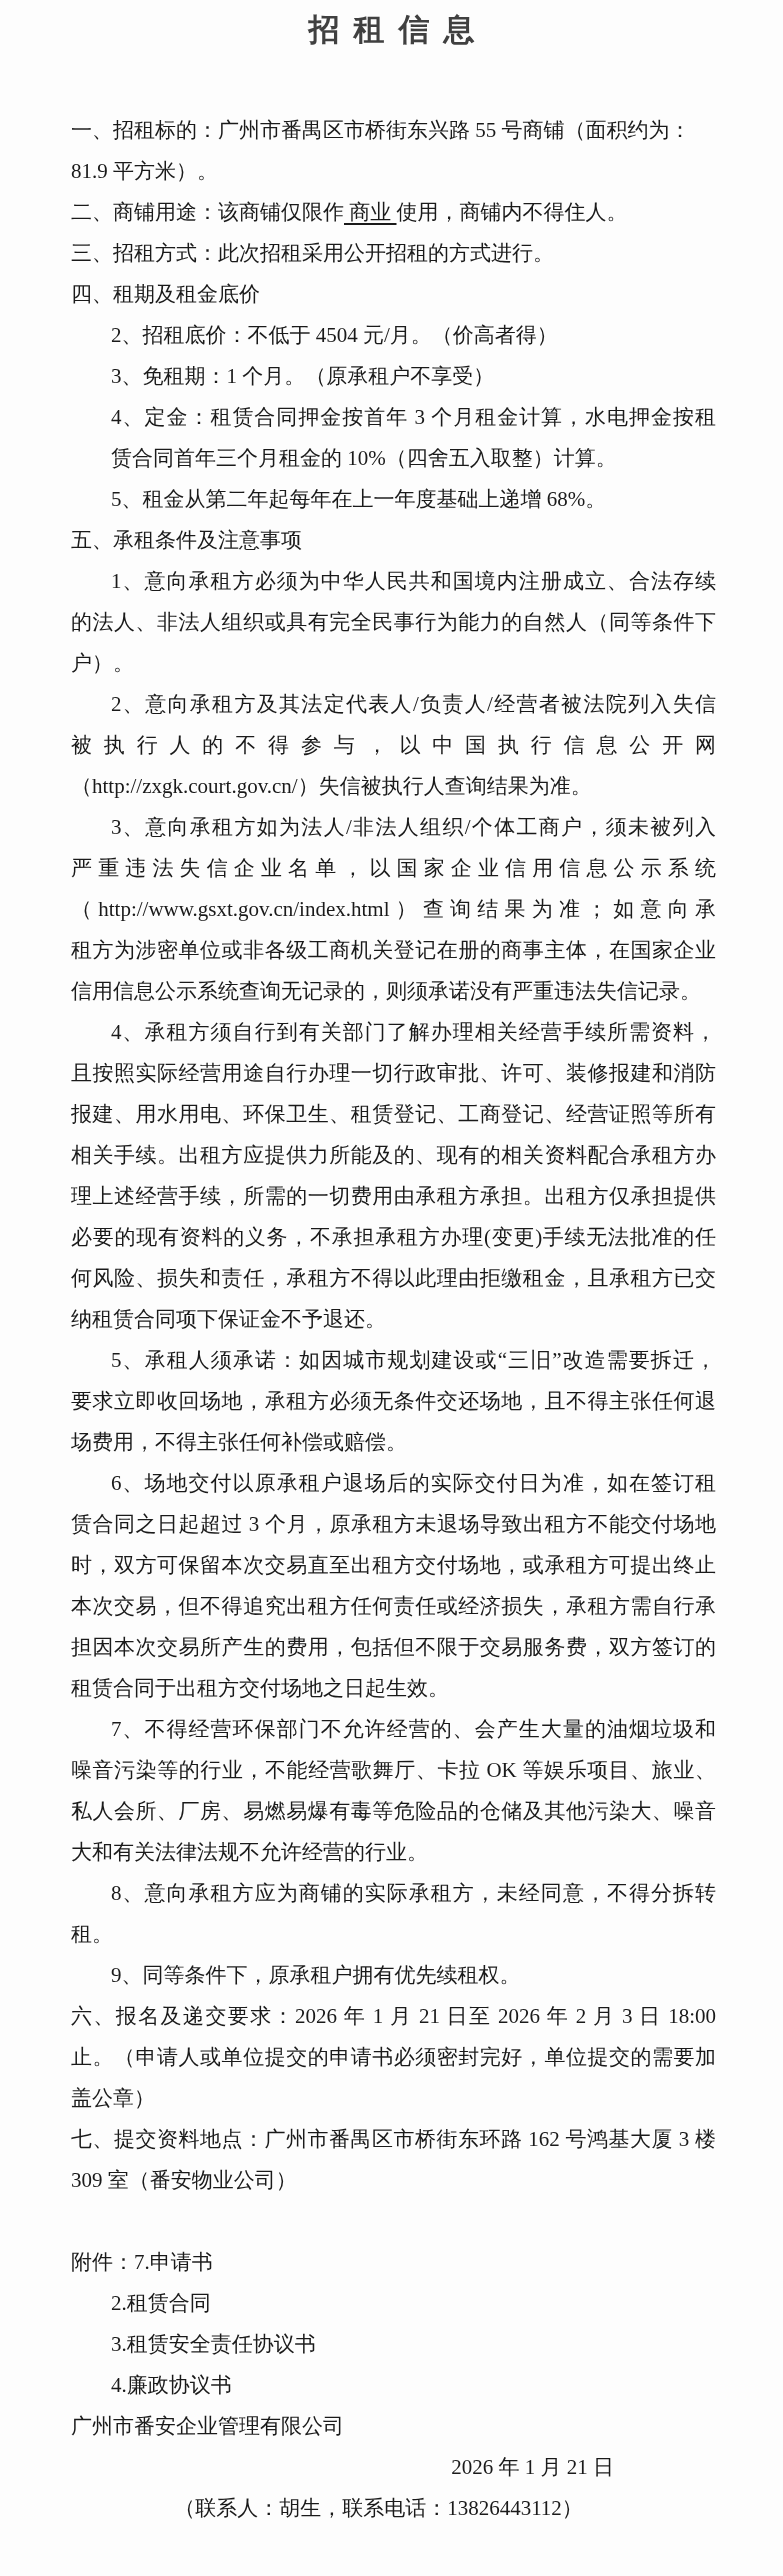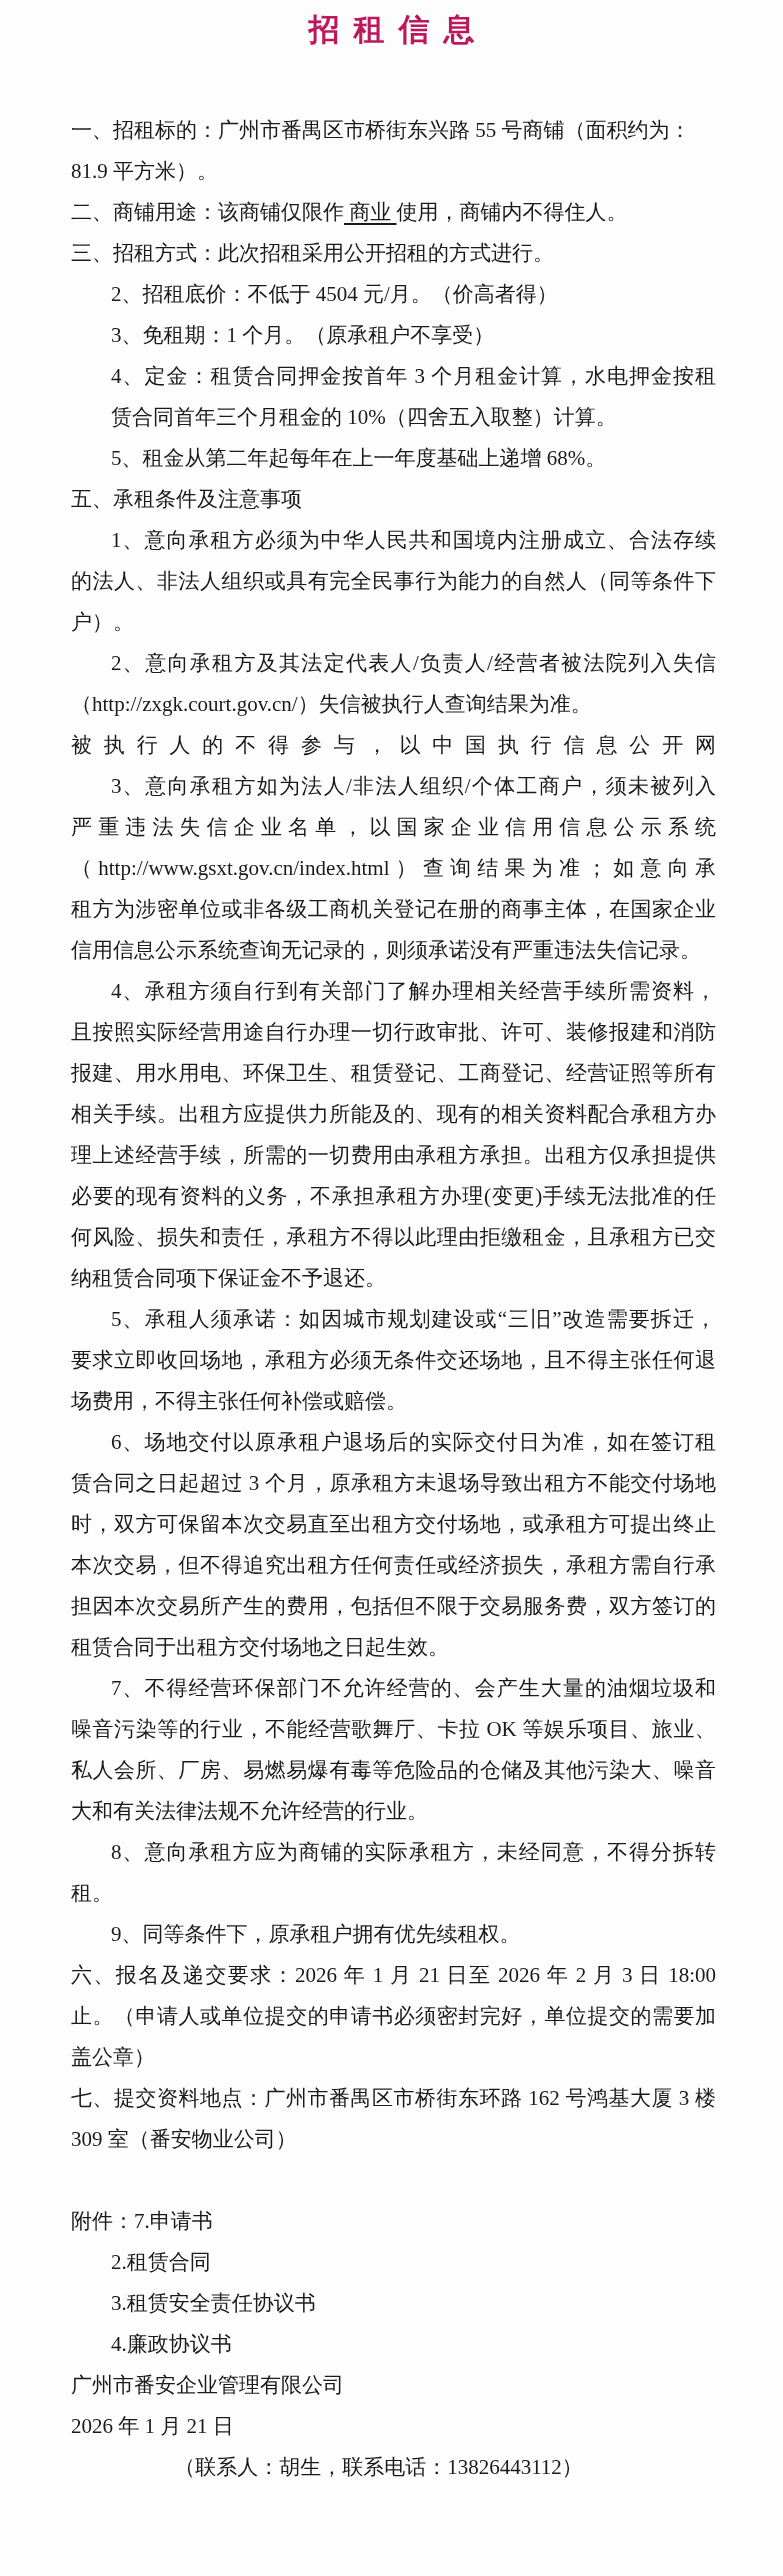"招租信息" .doc-title { color: #be185d -> #404040 }
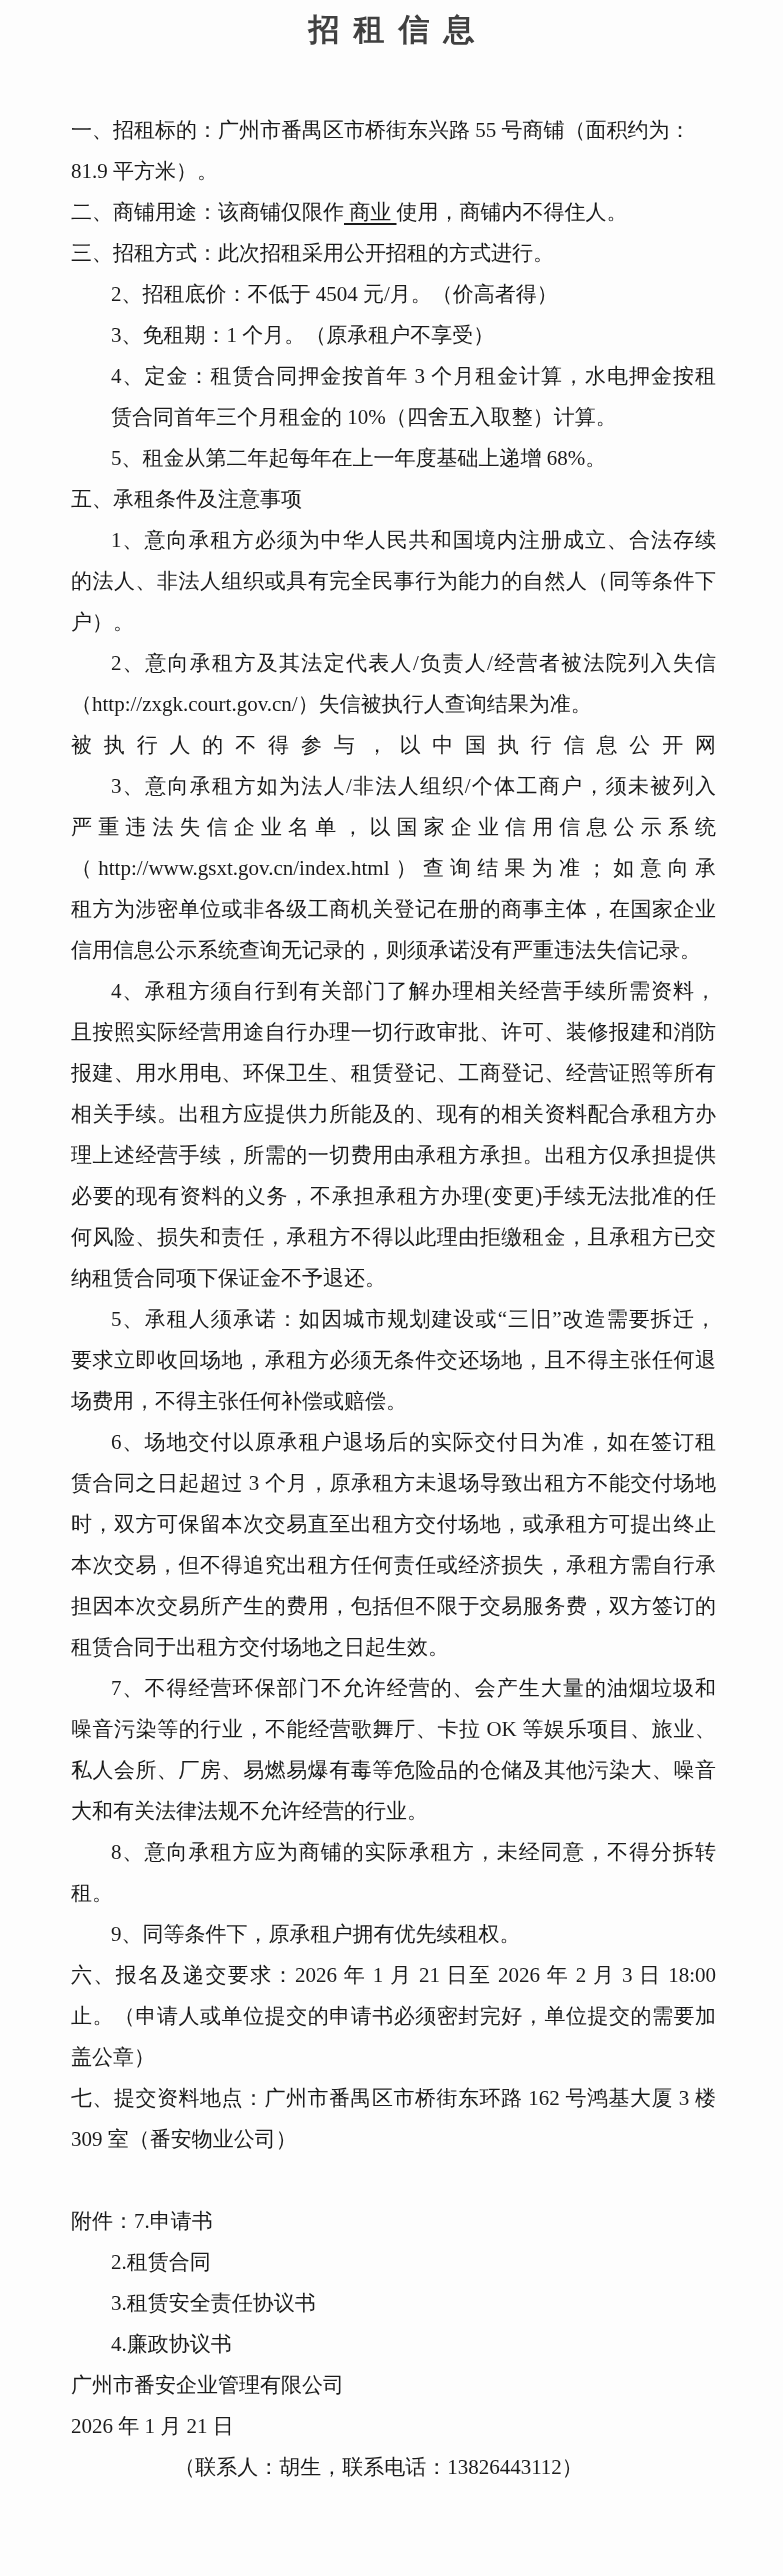"四、租期及租金底价" div.line { html: none -> <div>四、租期及租金底价</div> }
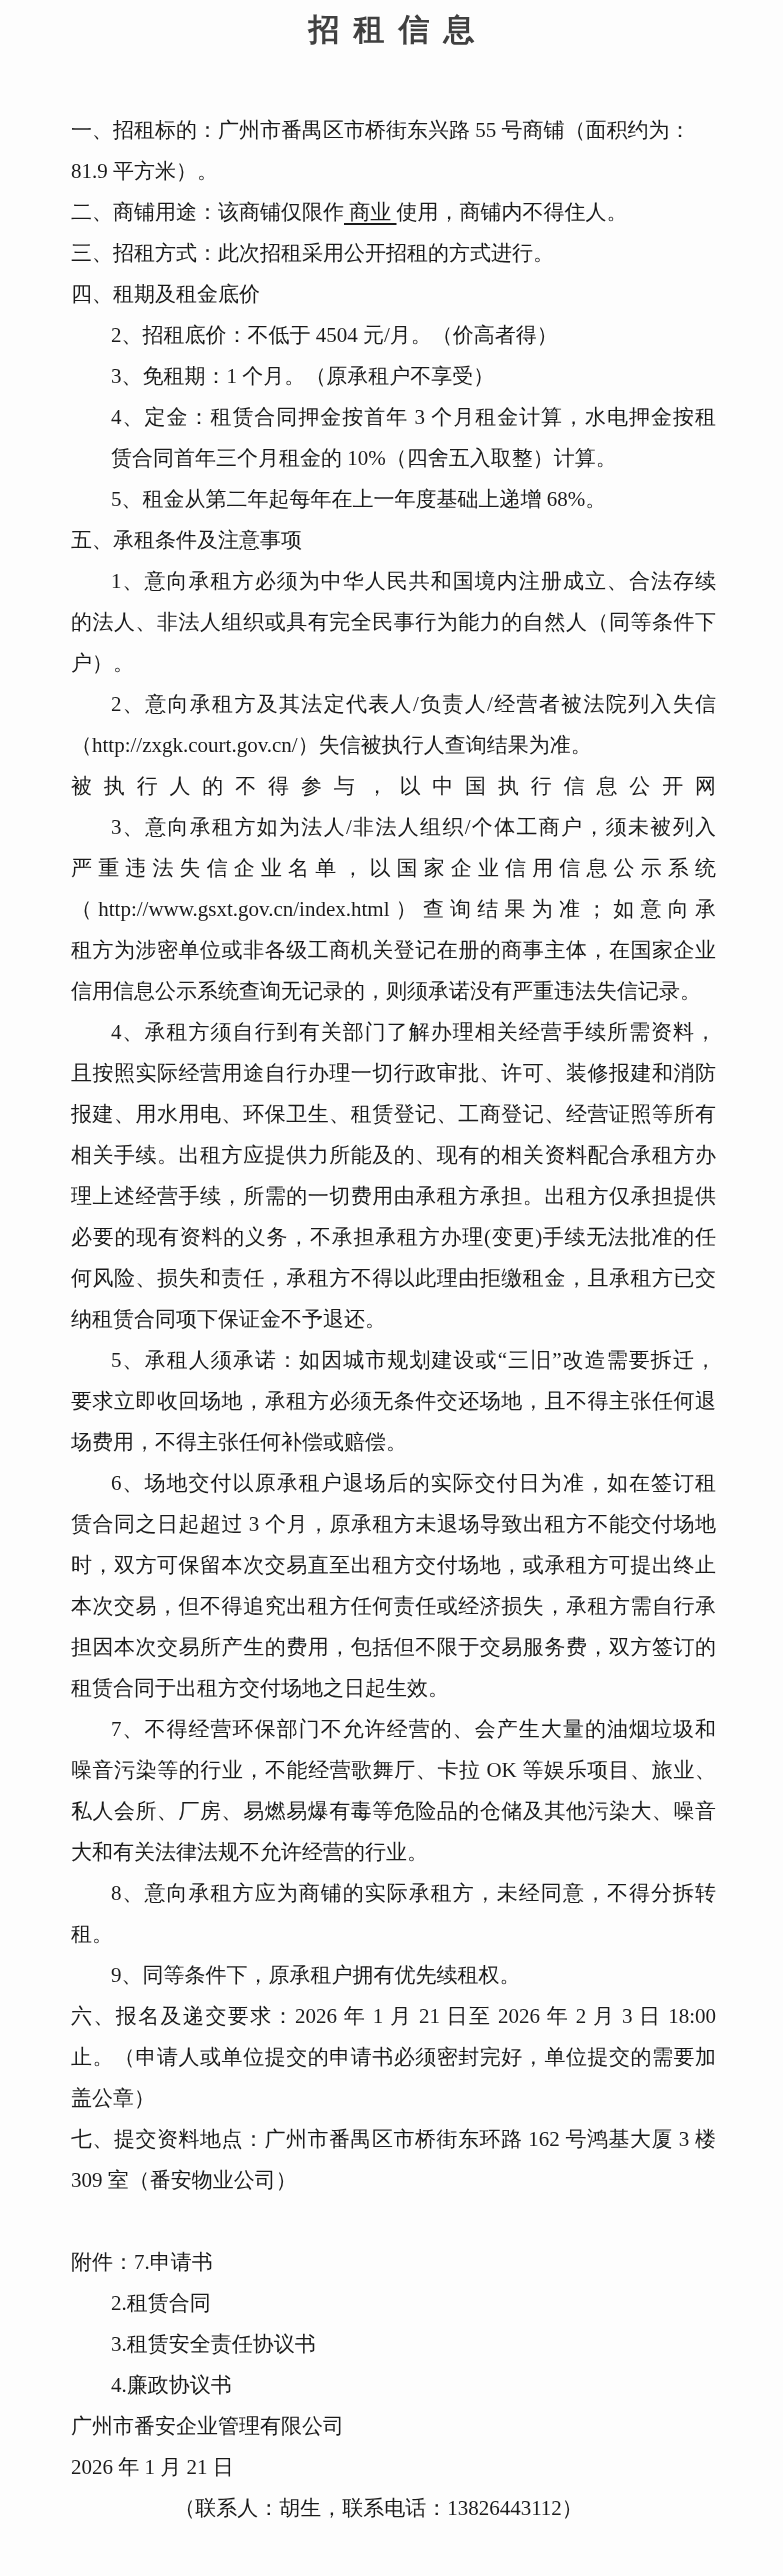"（http://zxgk.court.gov.cn/）失信被执行人查询结果为准。" div.line { order: before "被执行人的不得参与，以中国执行信息公开网" -> after "被执行人的不得参与，以中国执行信息公开网" }
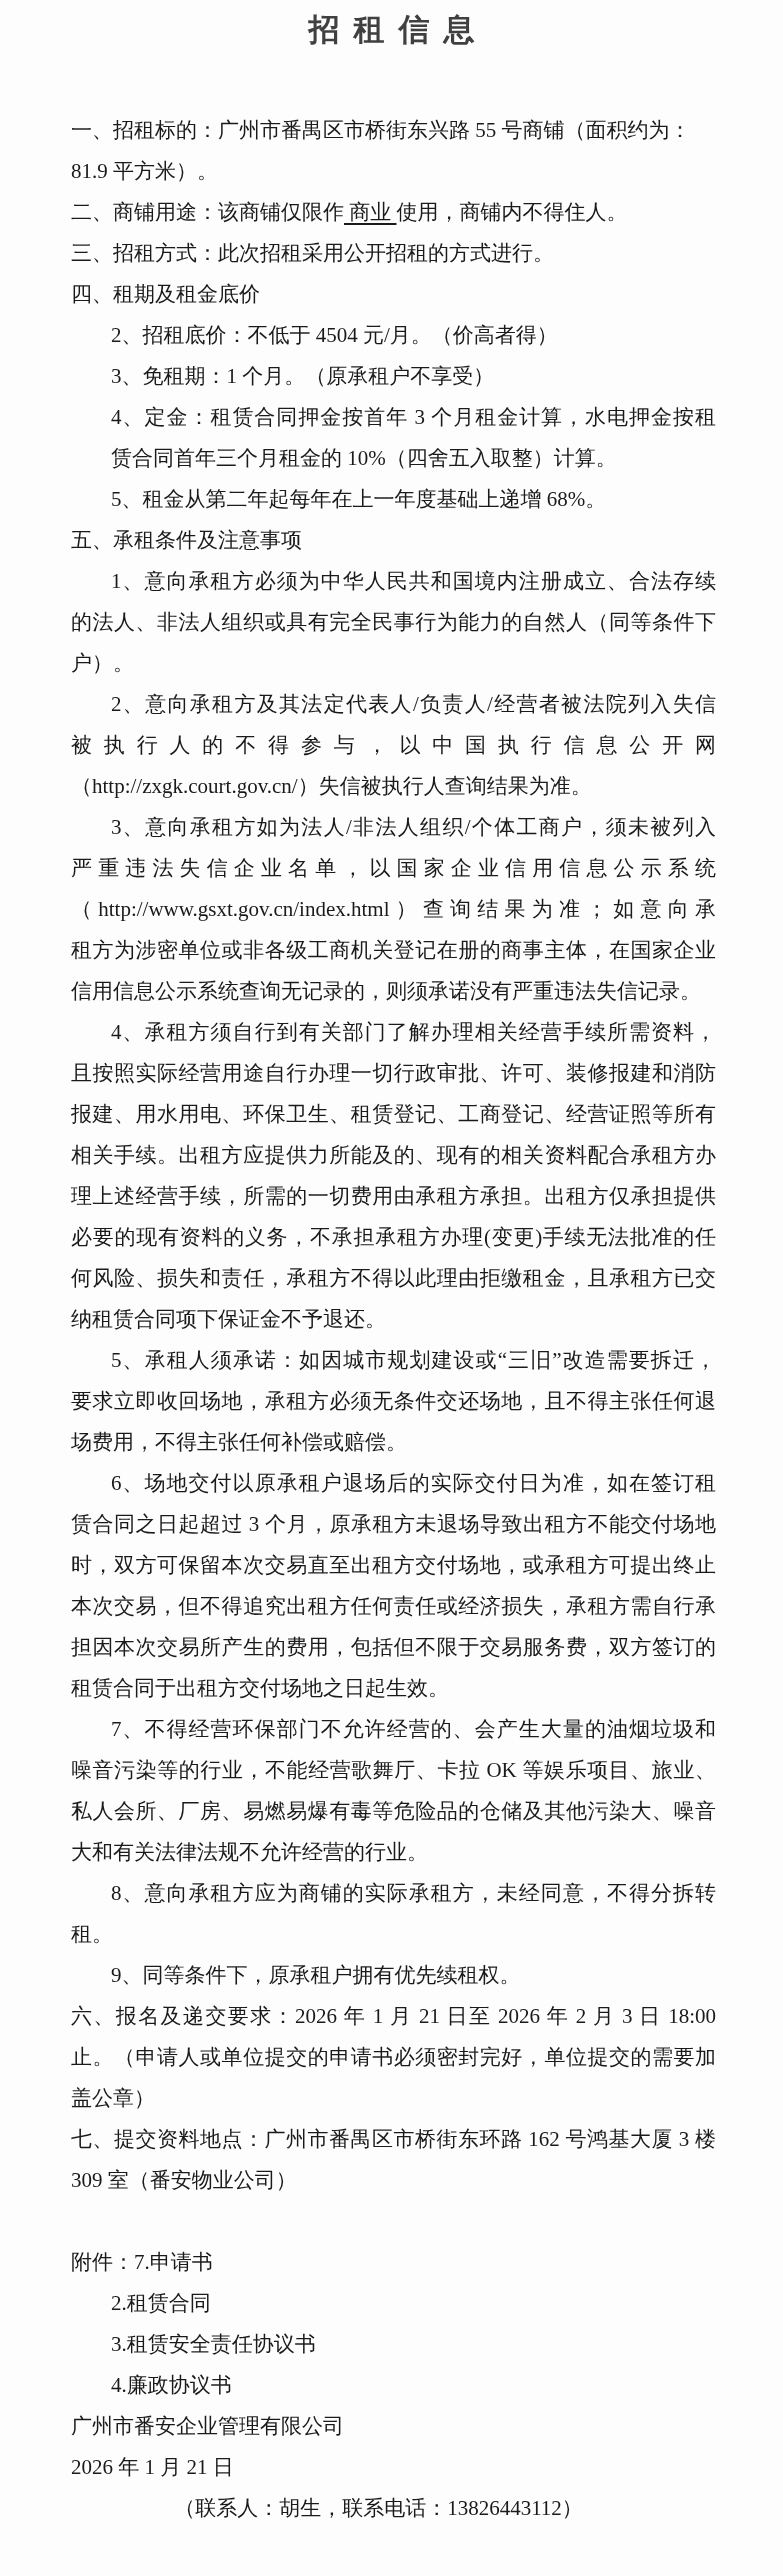"2026 年 1 月 21" .line.date { text-align: none -> right }
